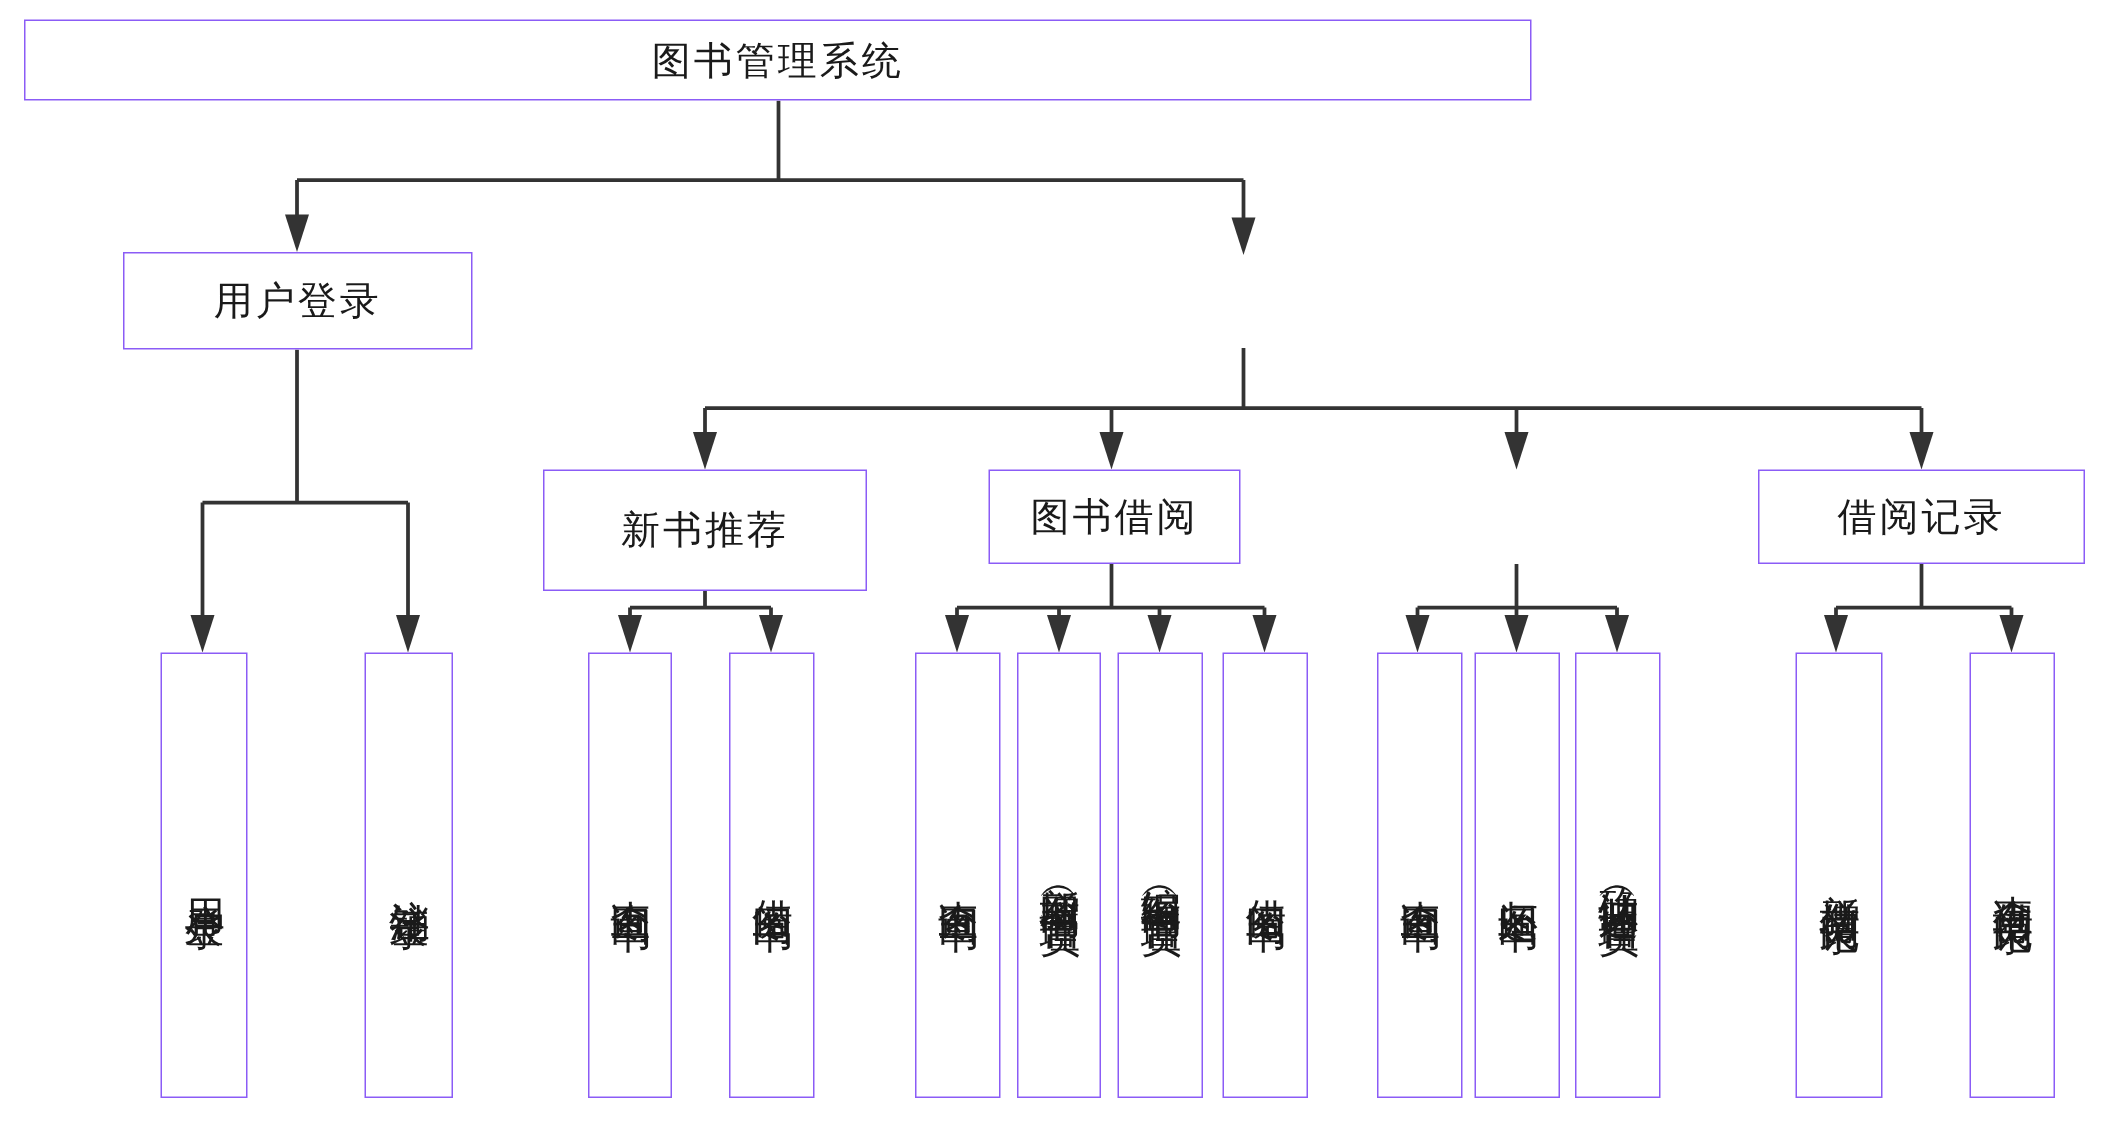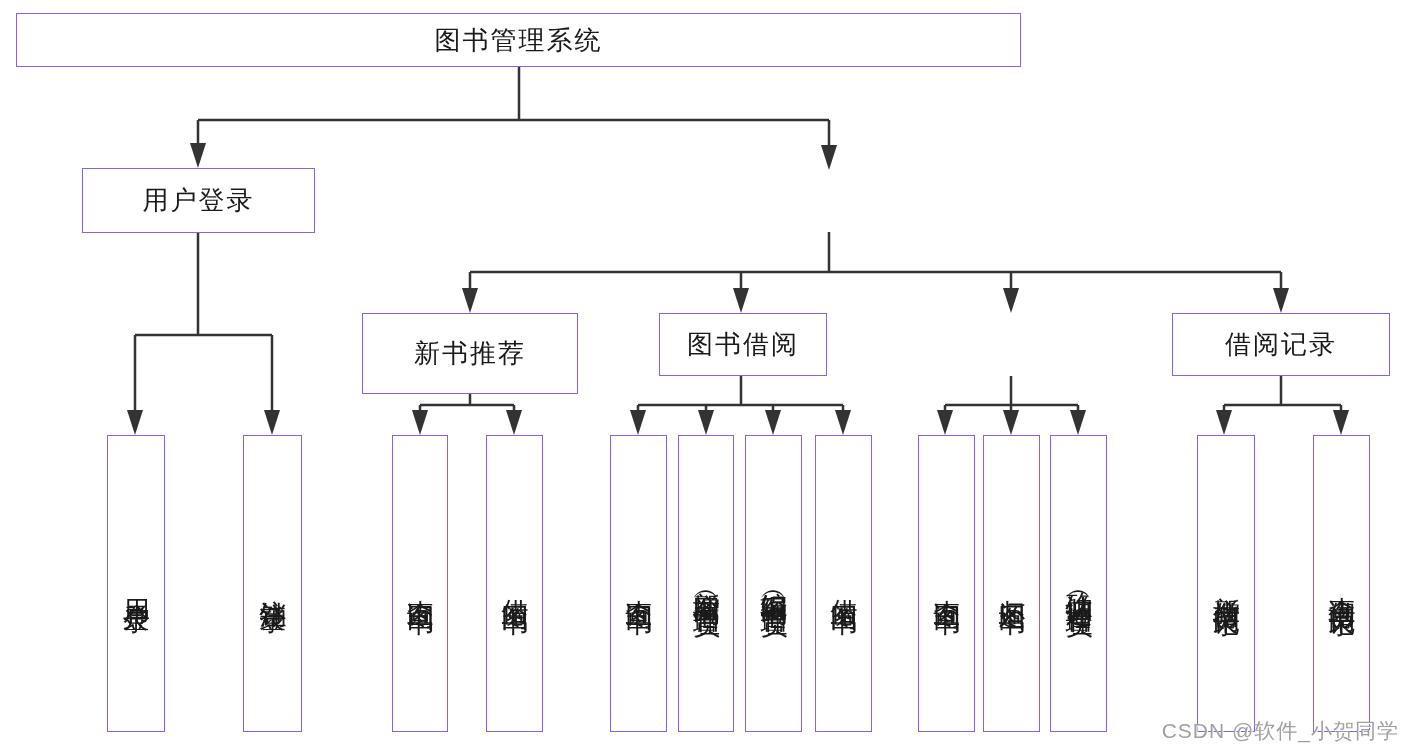"CSDN @软件_小贺同学" div.watermark { html: <div>CSDN @软件_小贺同学</div> -> none }
